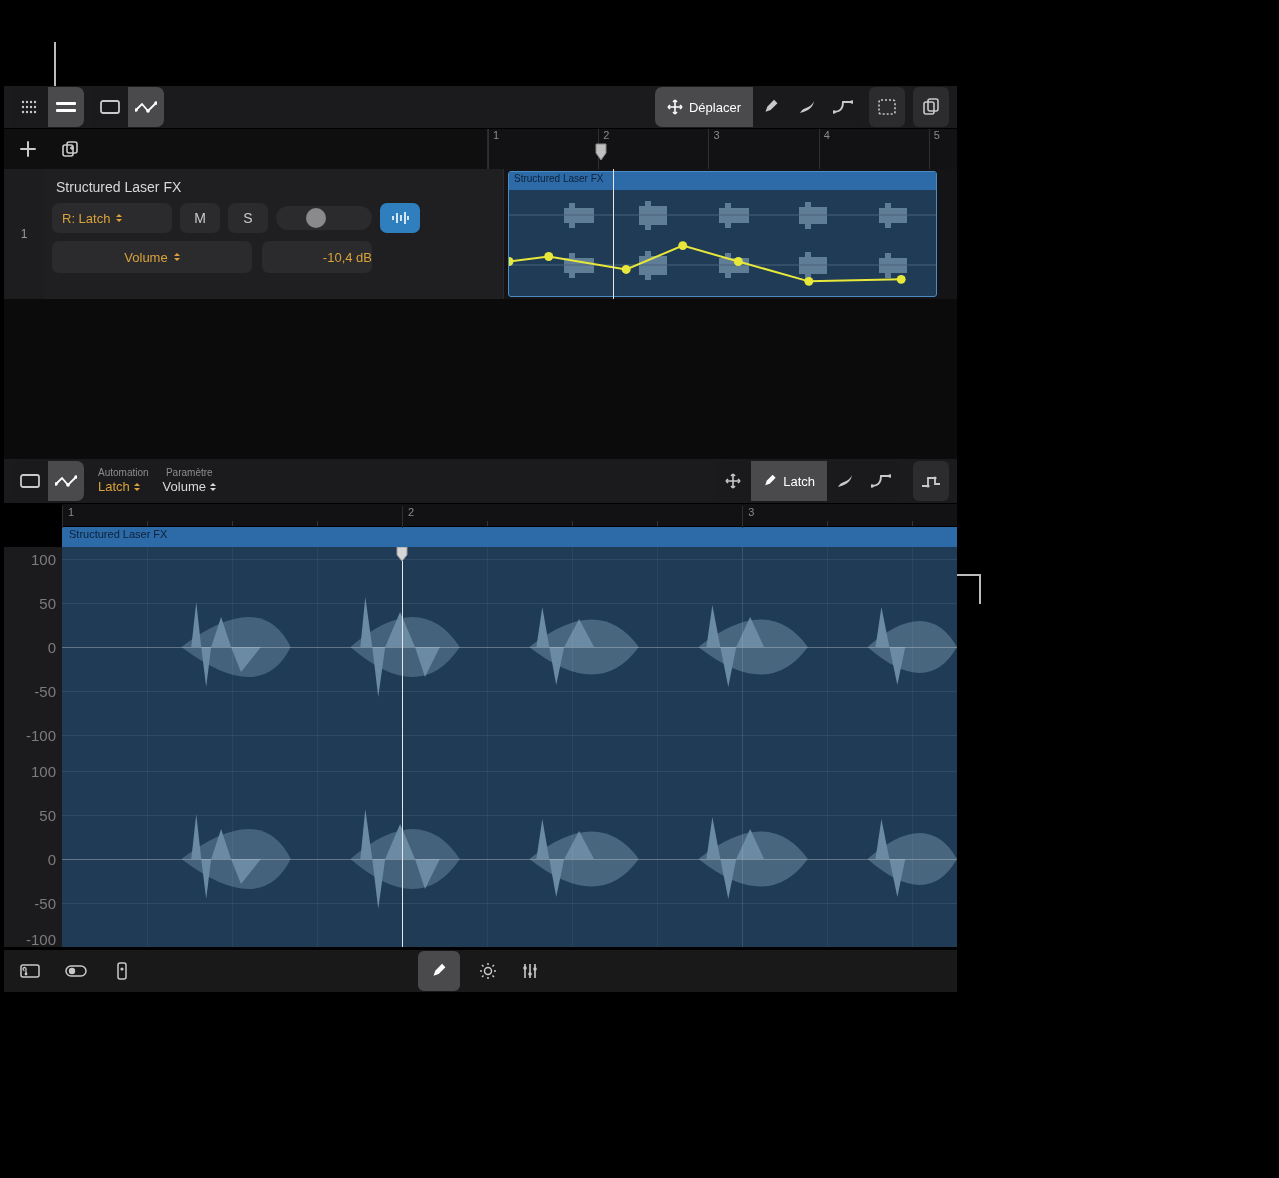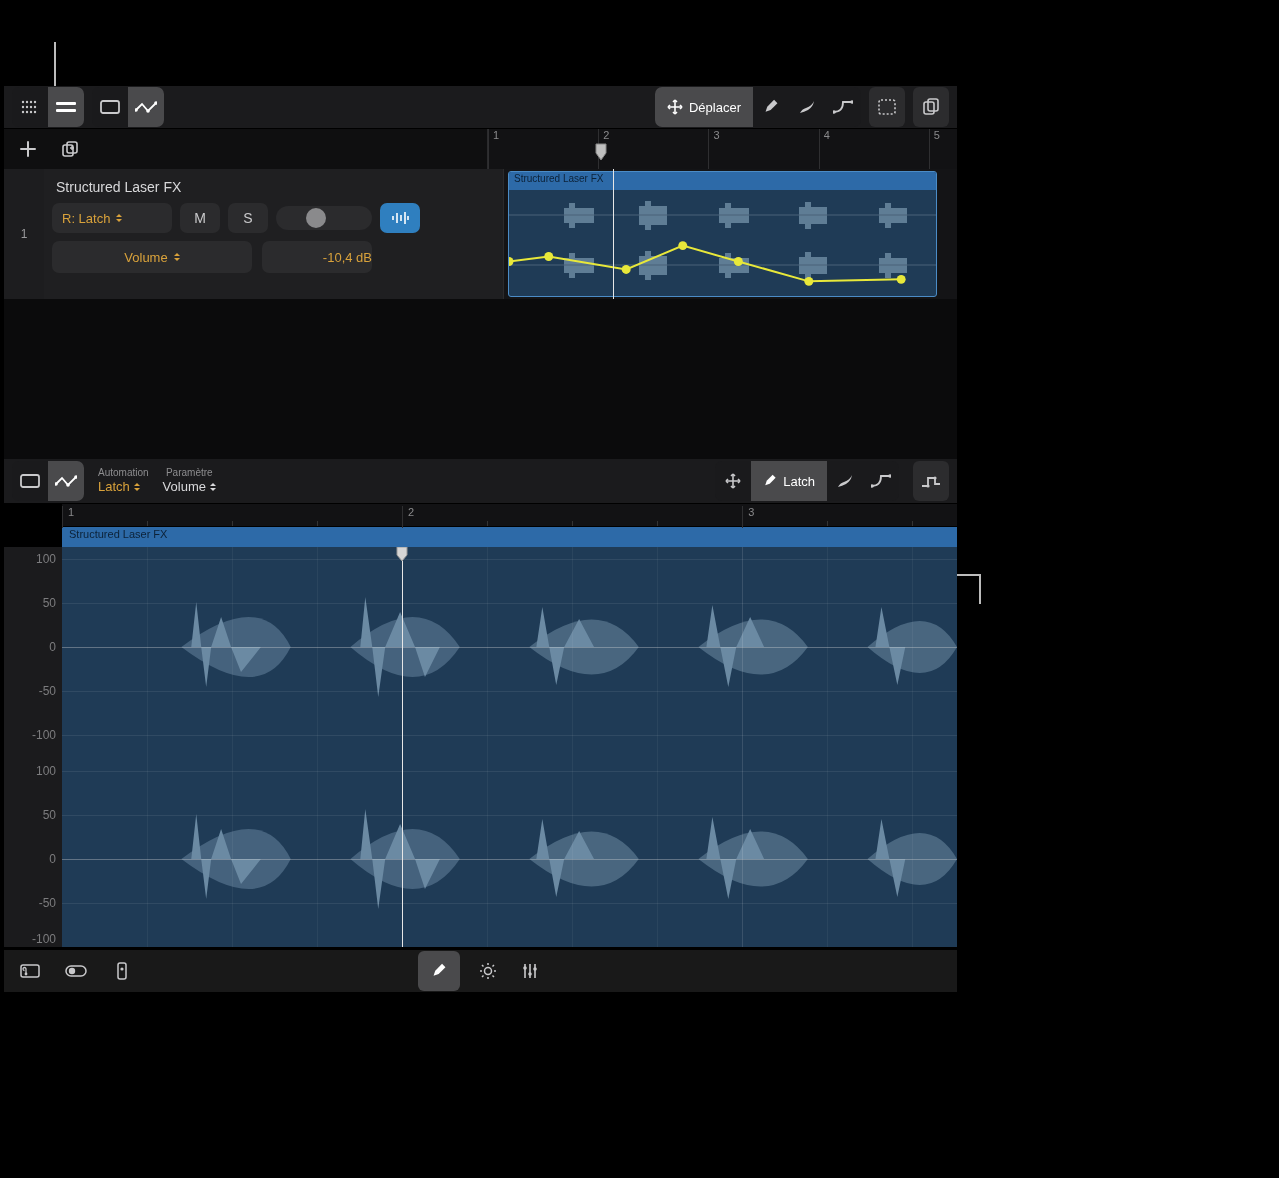"100" .y-axis .yt { font-size: 12px -> 15px }
